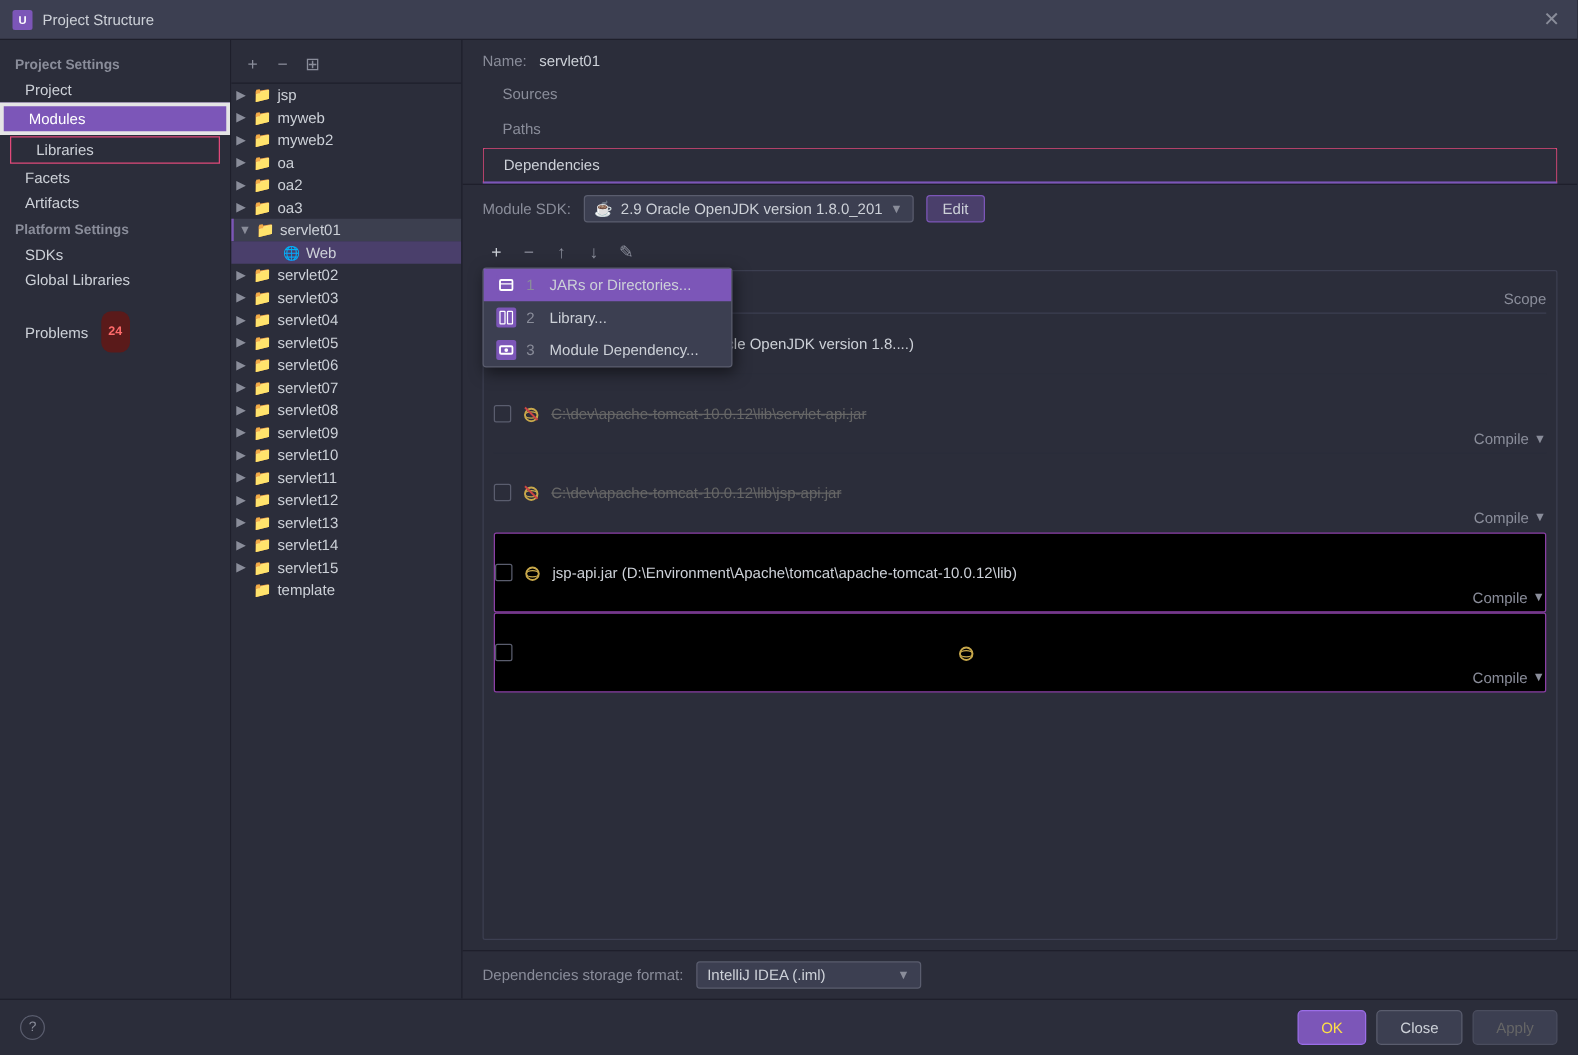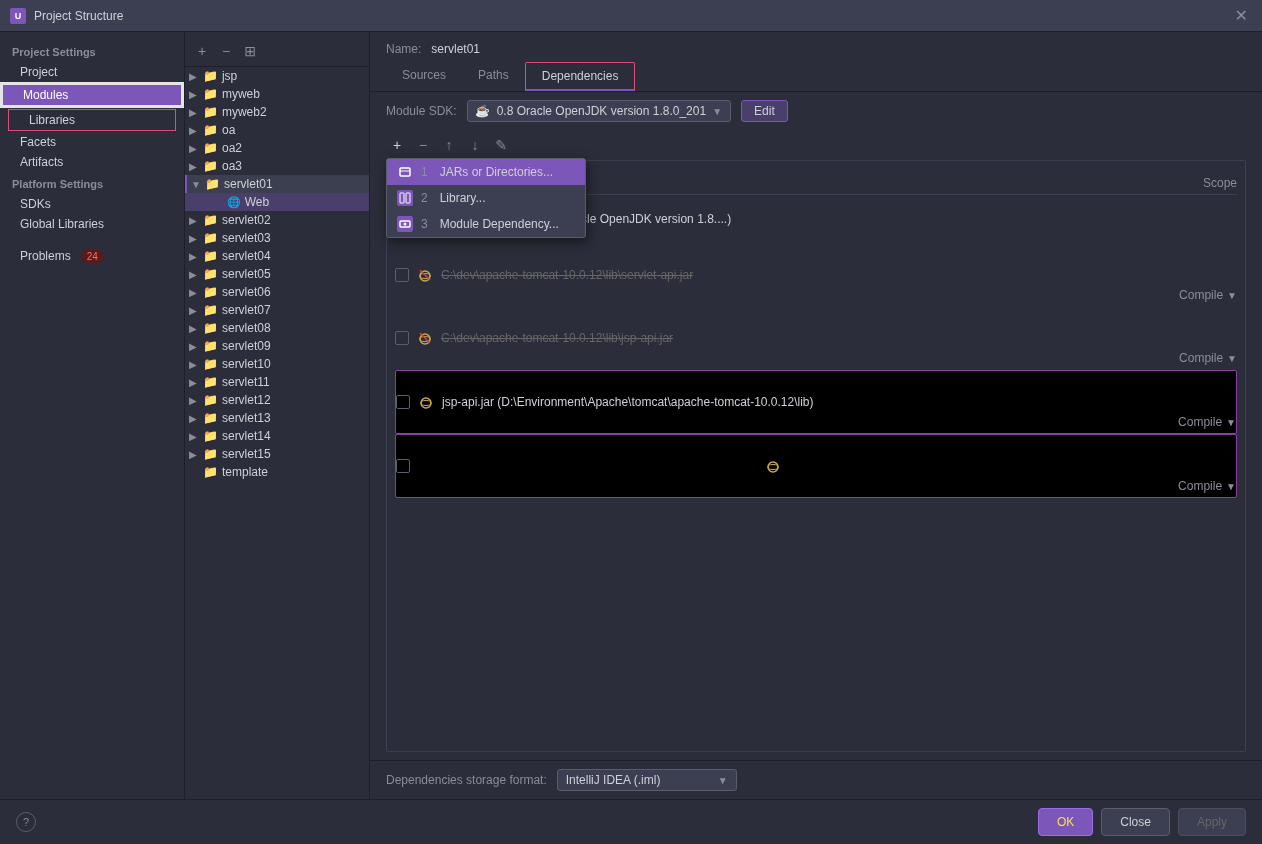"Sources" .tabs-row { flex-direction: none -> column }
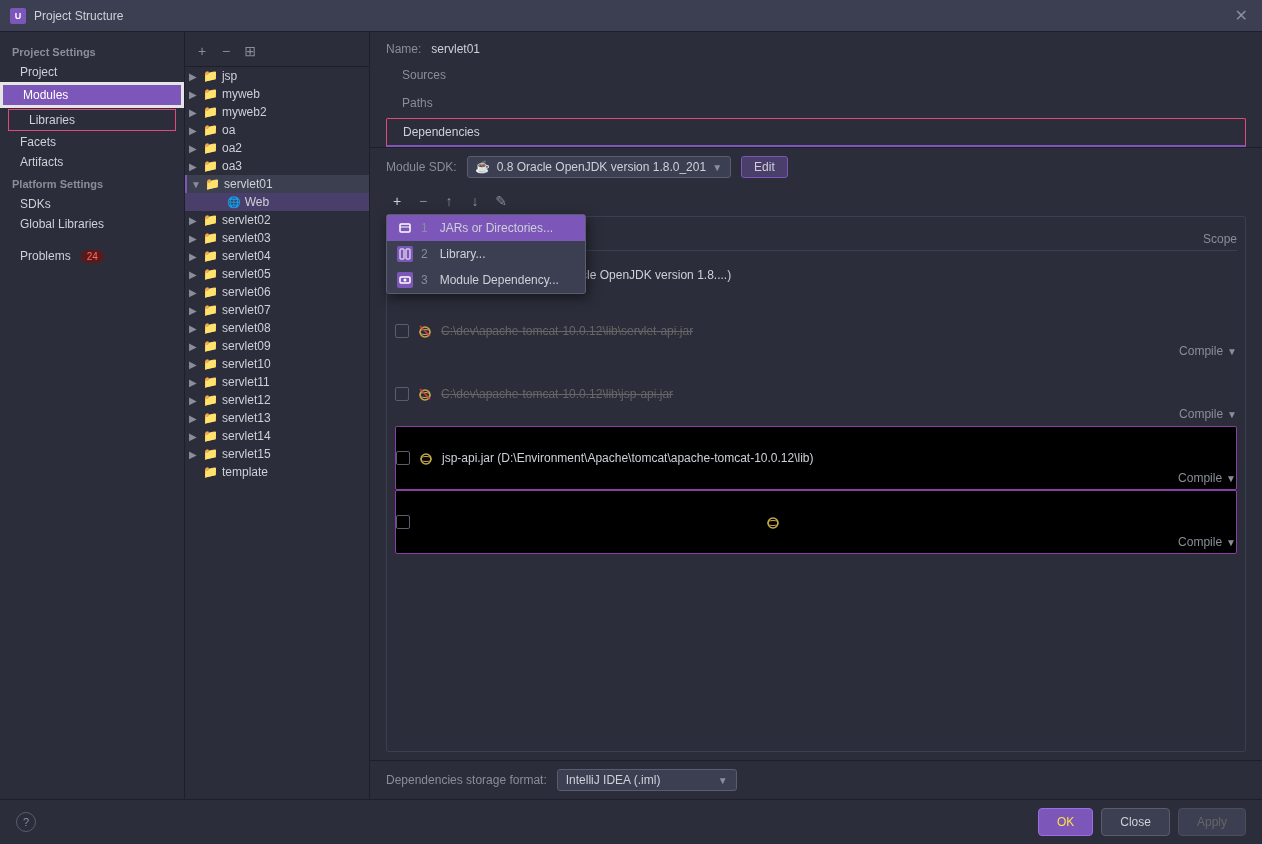"0.8 Oracle OpenJDK version 1.8.0_201" span { text: 0.8 -> 2.9 }
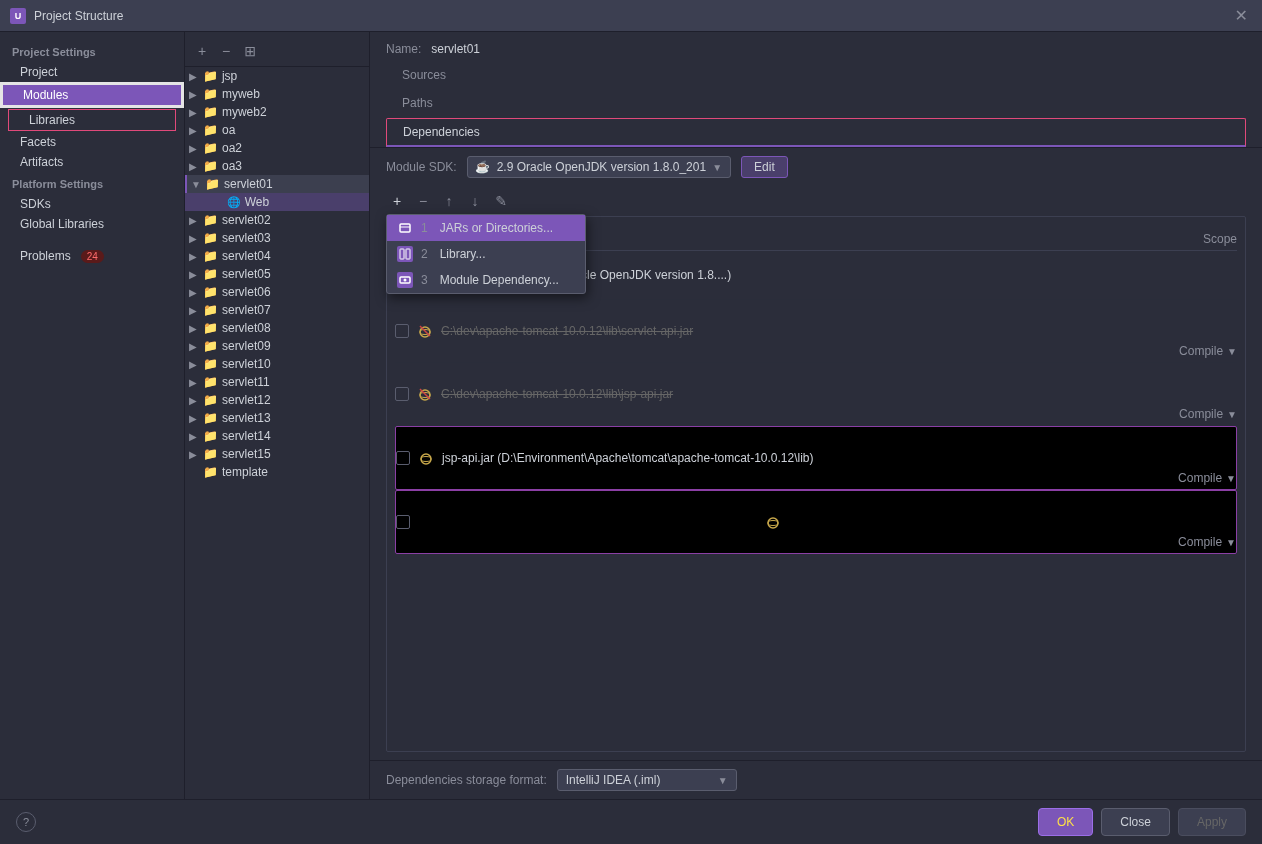"24" .problems-badge { font-weight: none -> bold; padding: 1px 6px -> 11px 6px }
